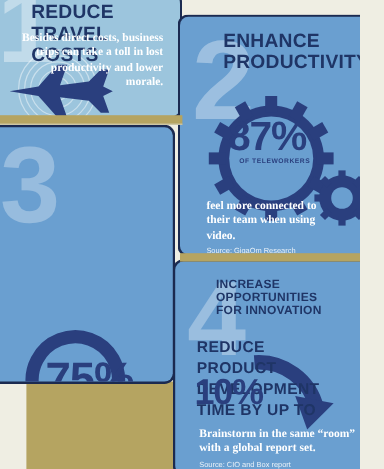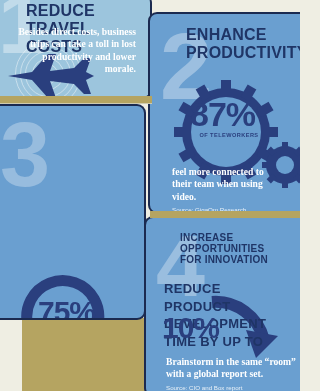"75%" #n3 { font-size: 30px -> 38px }
